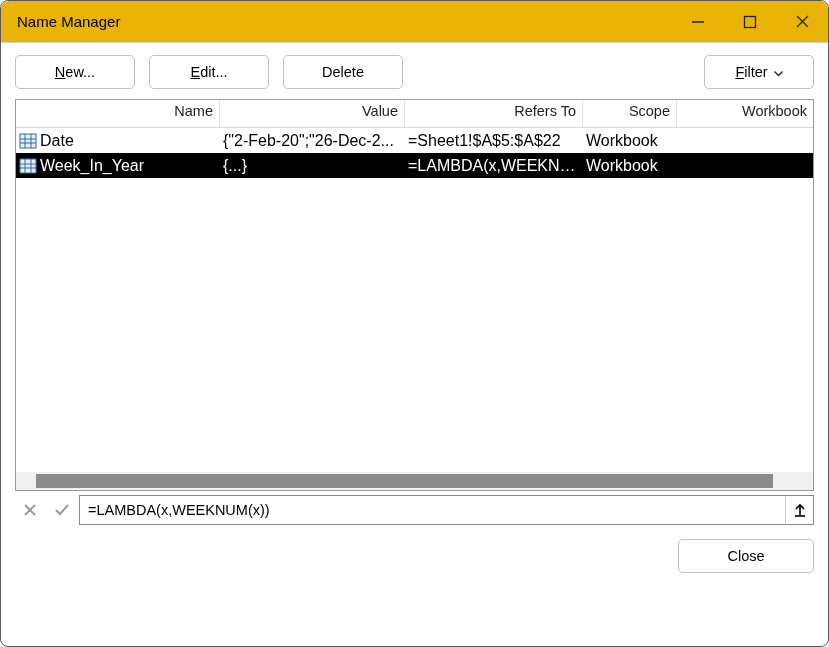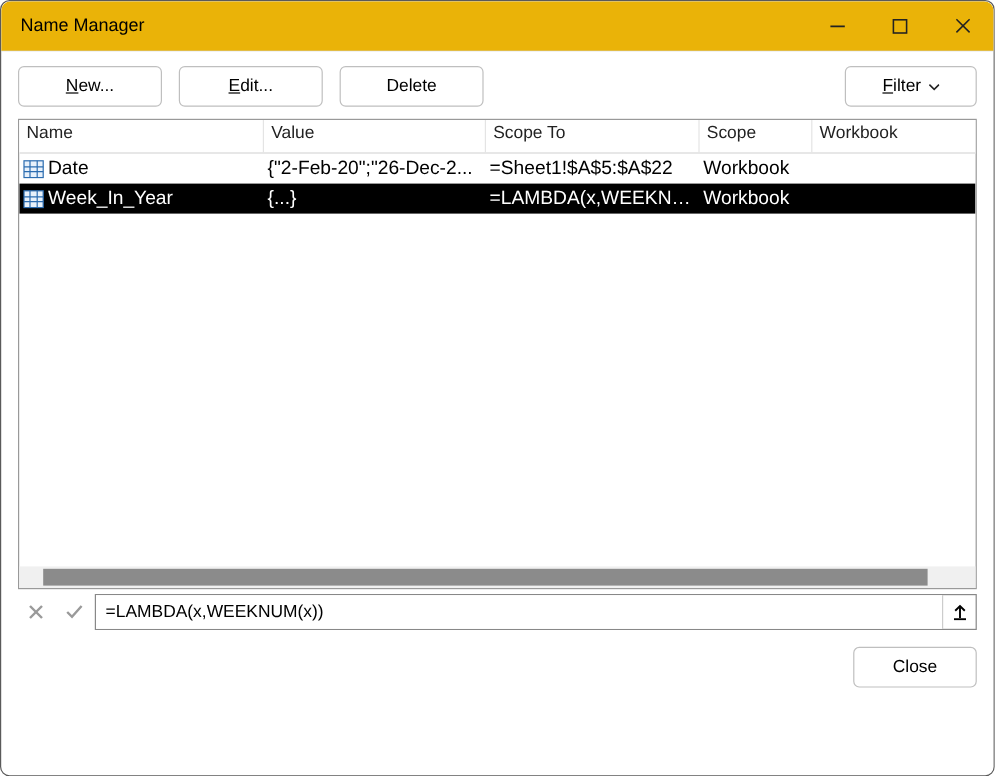"Name" .list-header .col { text-align: none -> right }
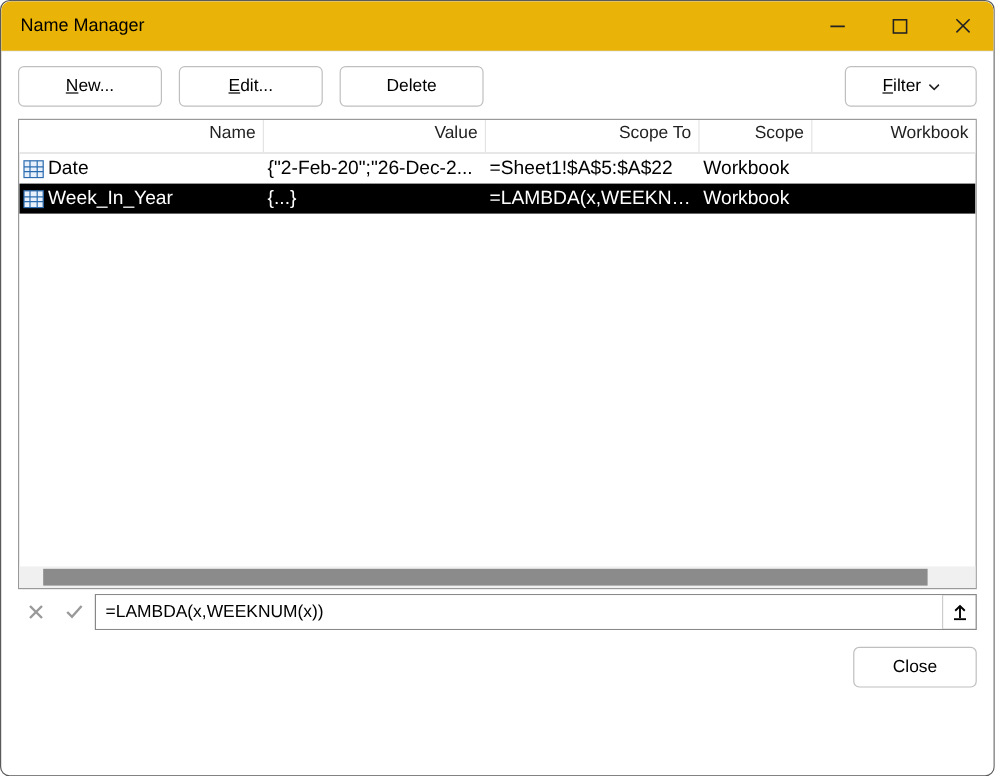"Scope To" div.col { text: Scope -> Refers }
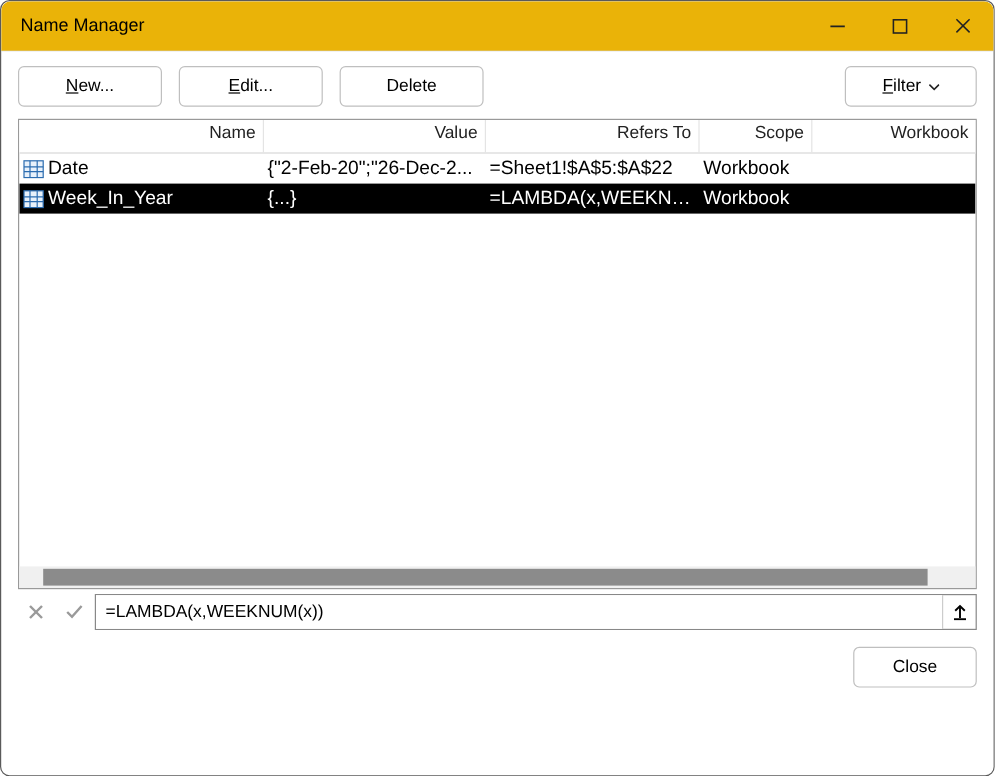"Close" .btn-close { width: 103px -> 136px }
